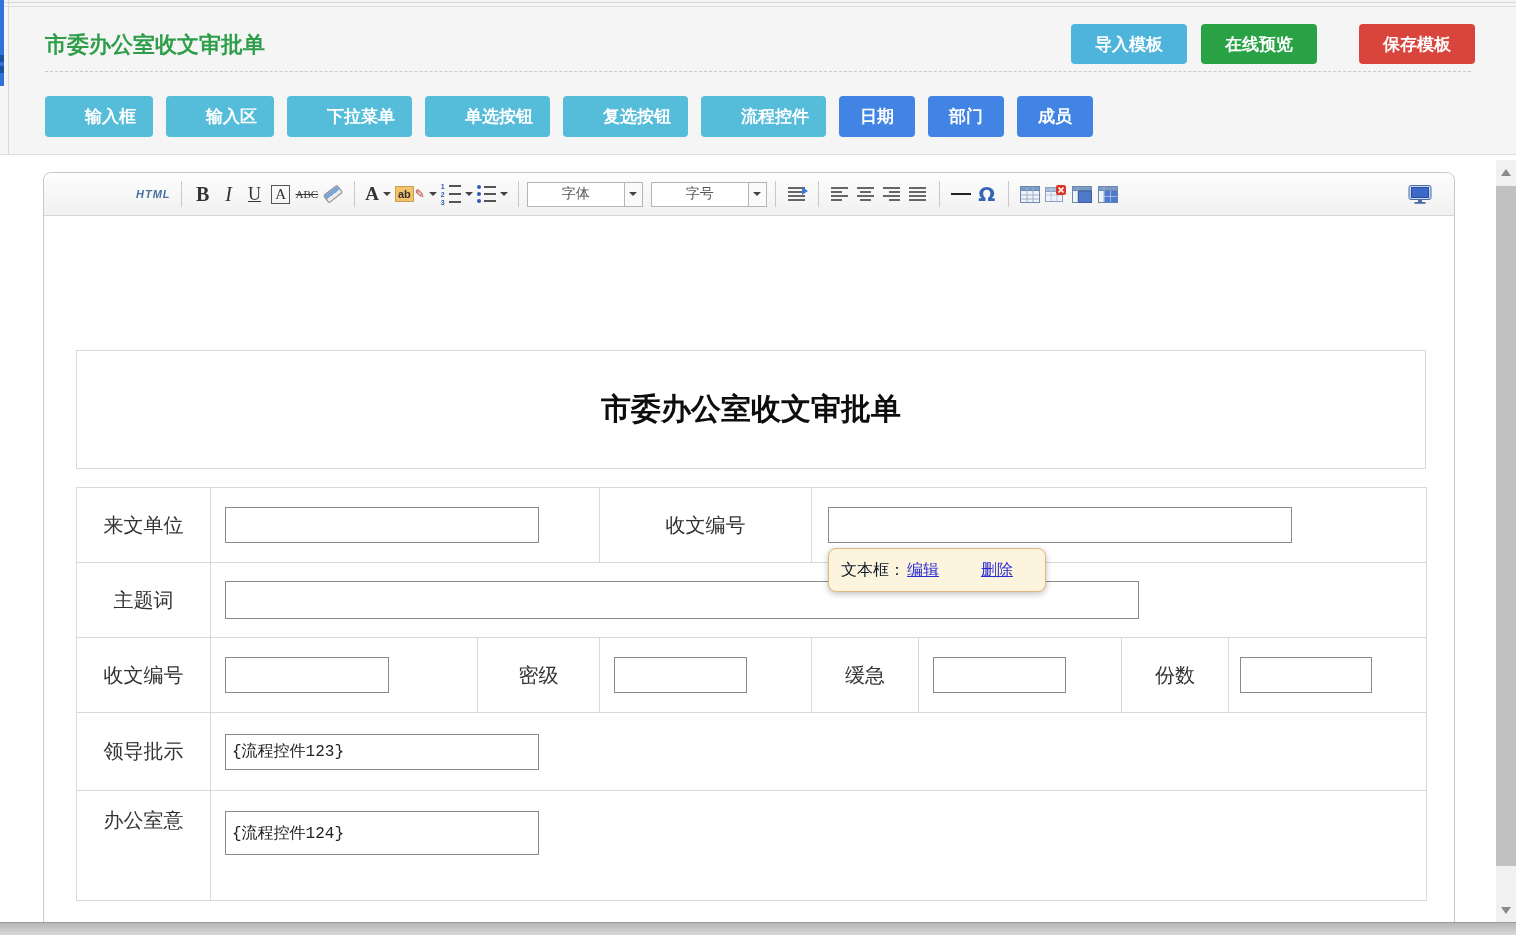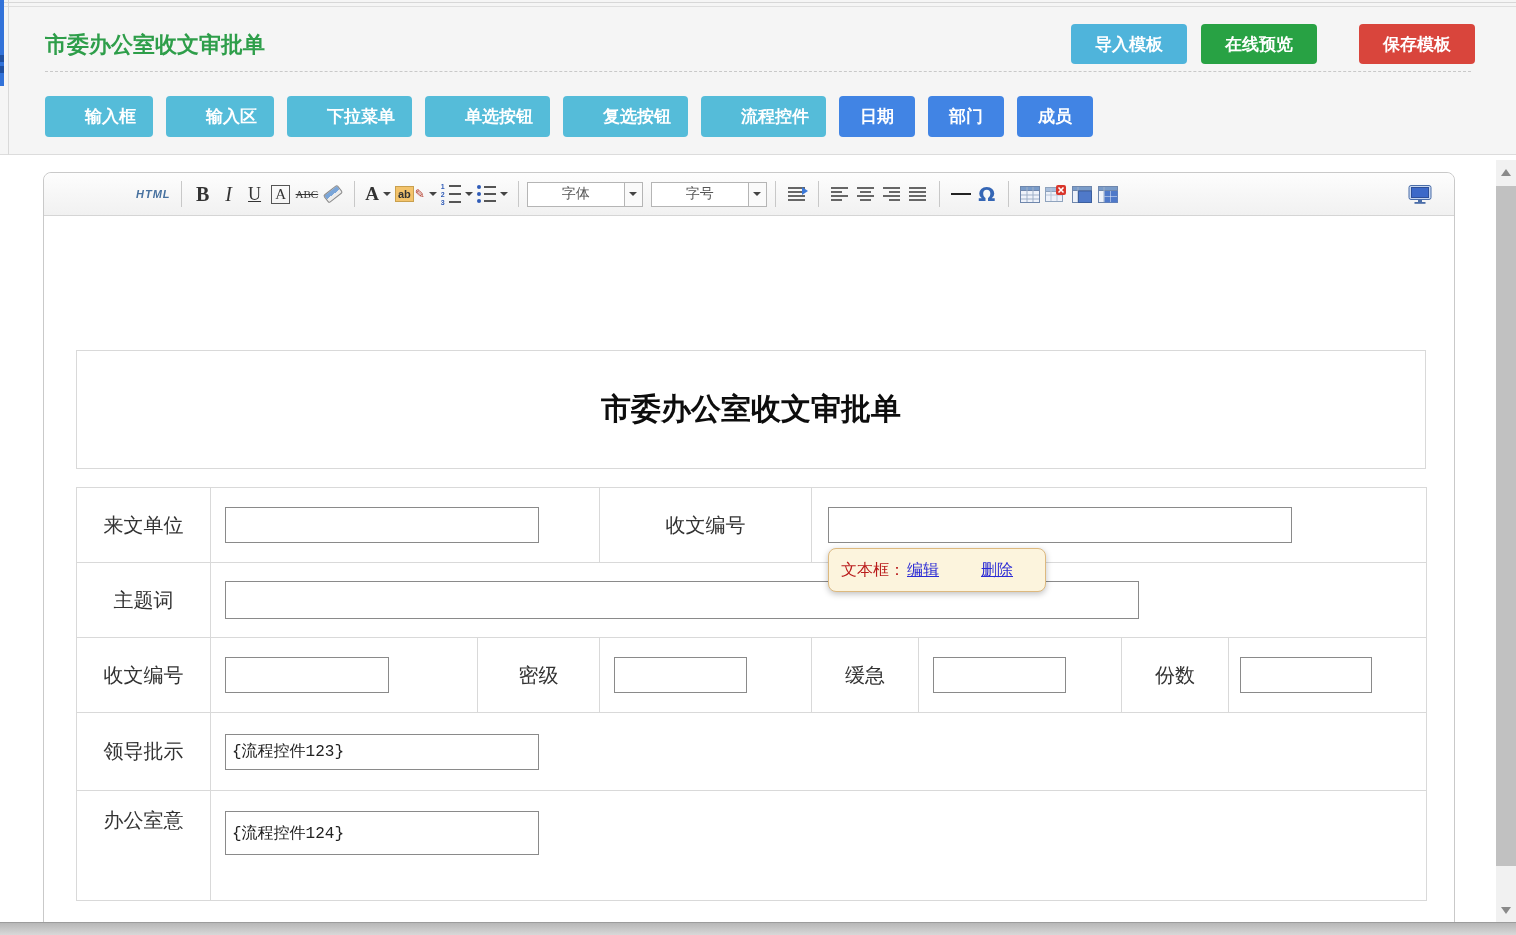"文本框：" .tooltip .tl { color: #b91c1c -> #0f172a }
